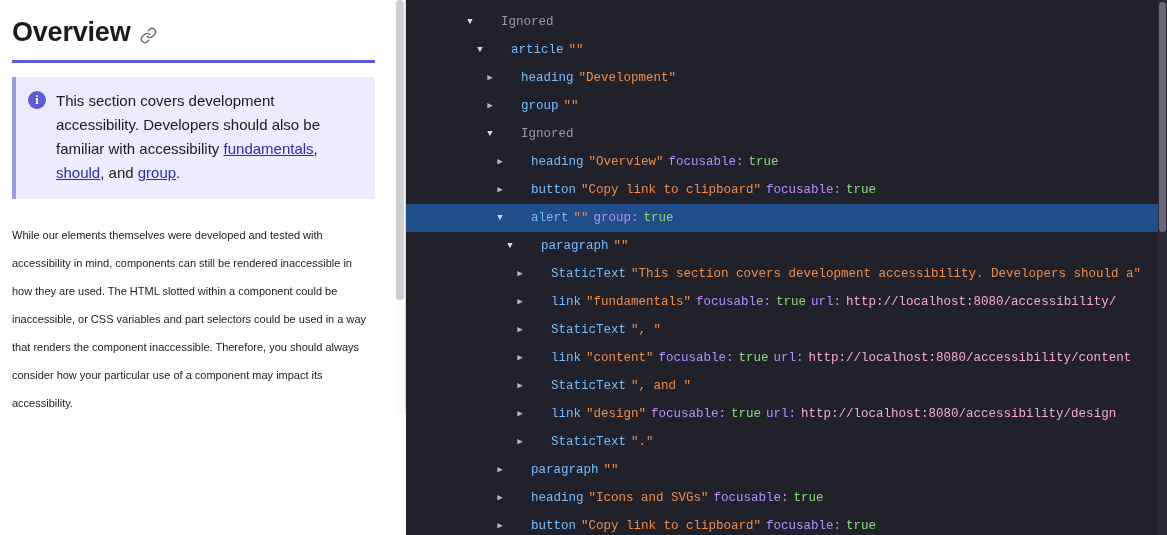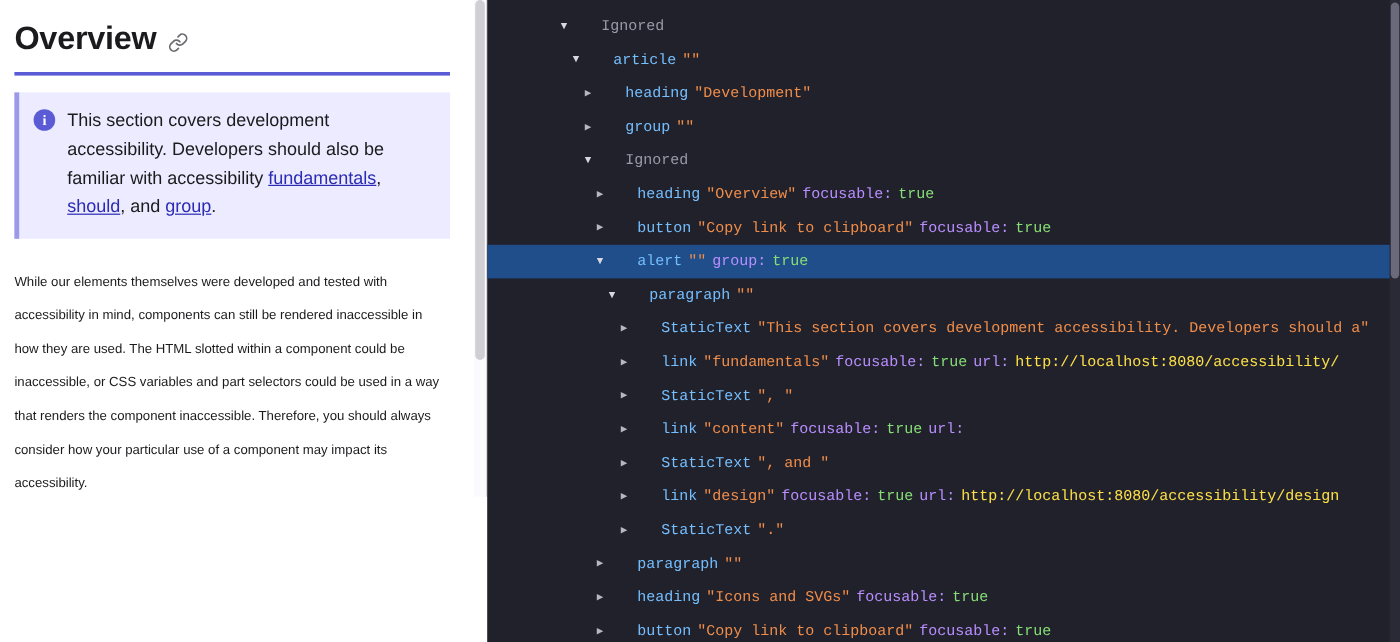"http://localhost:8080/accessibility/" .url-val { color: #fde047 -> #f9a8d4 }
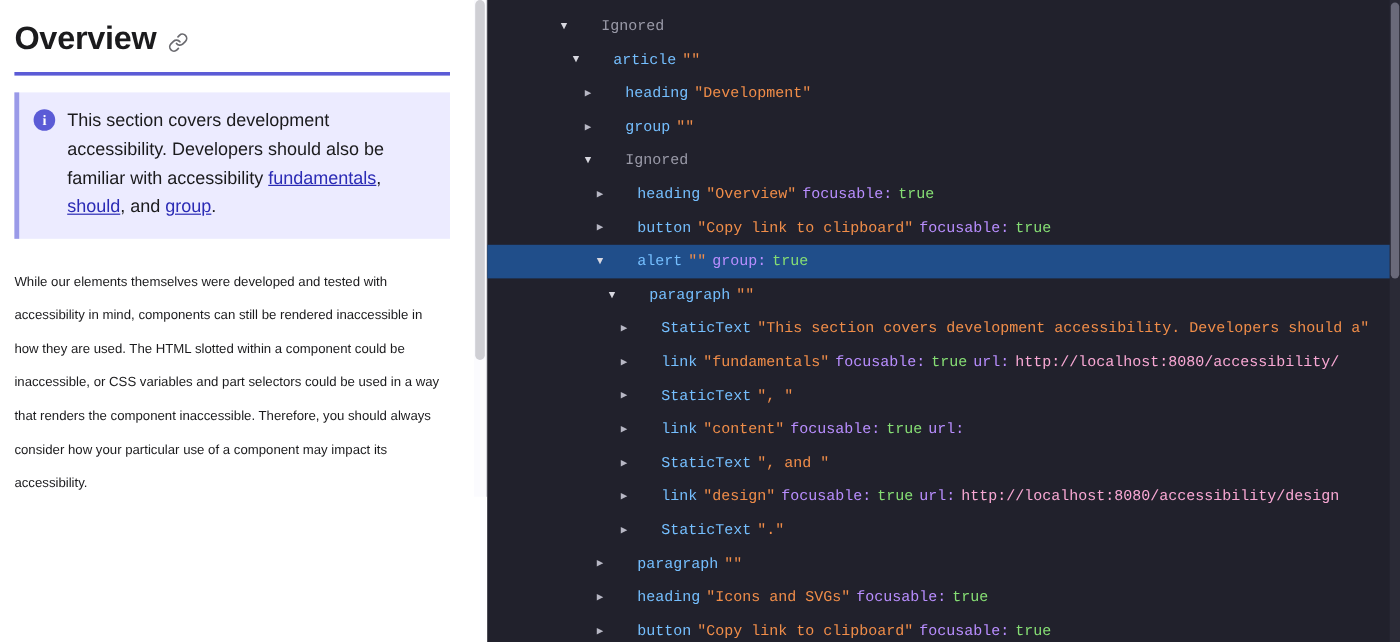"http://localhost:8080/accessibility/cont" span.url-val { html: none -> <span>http://localhost:8080/accessibility/content</span> }
